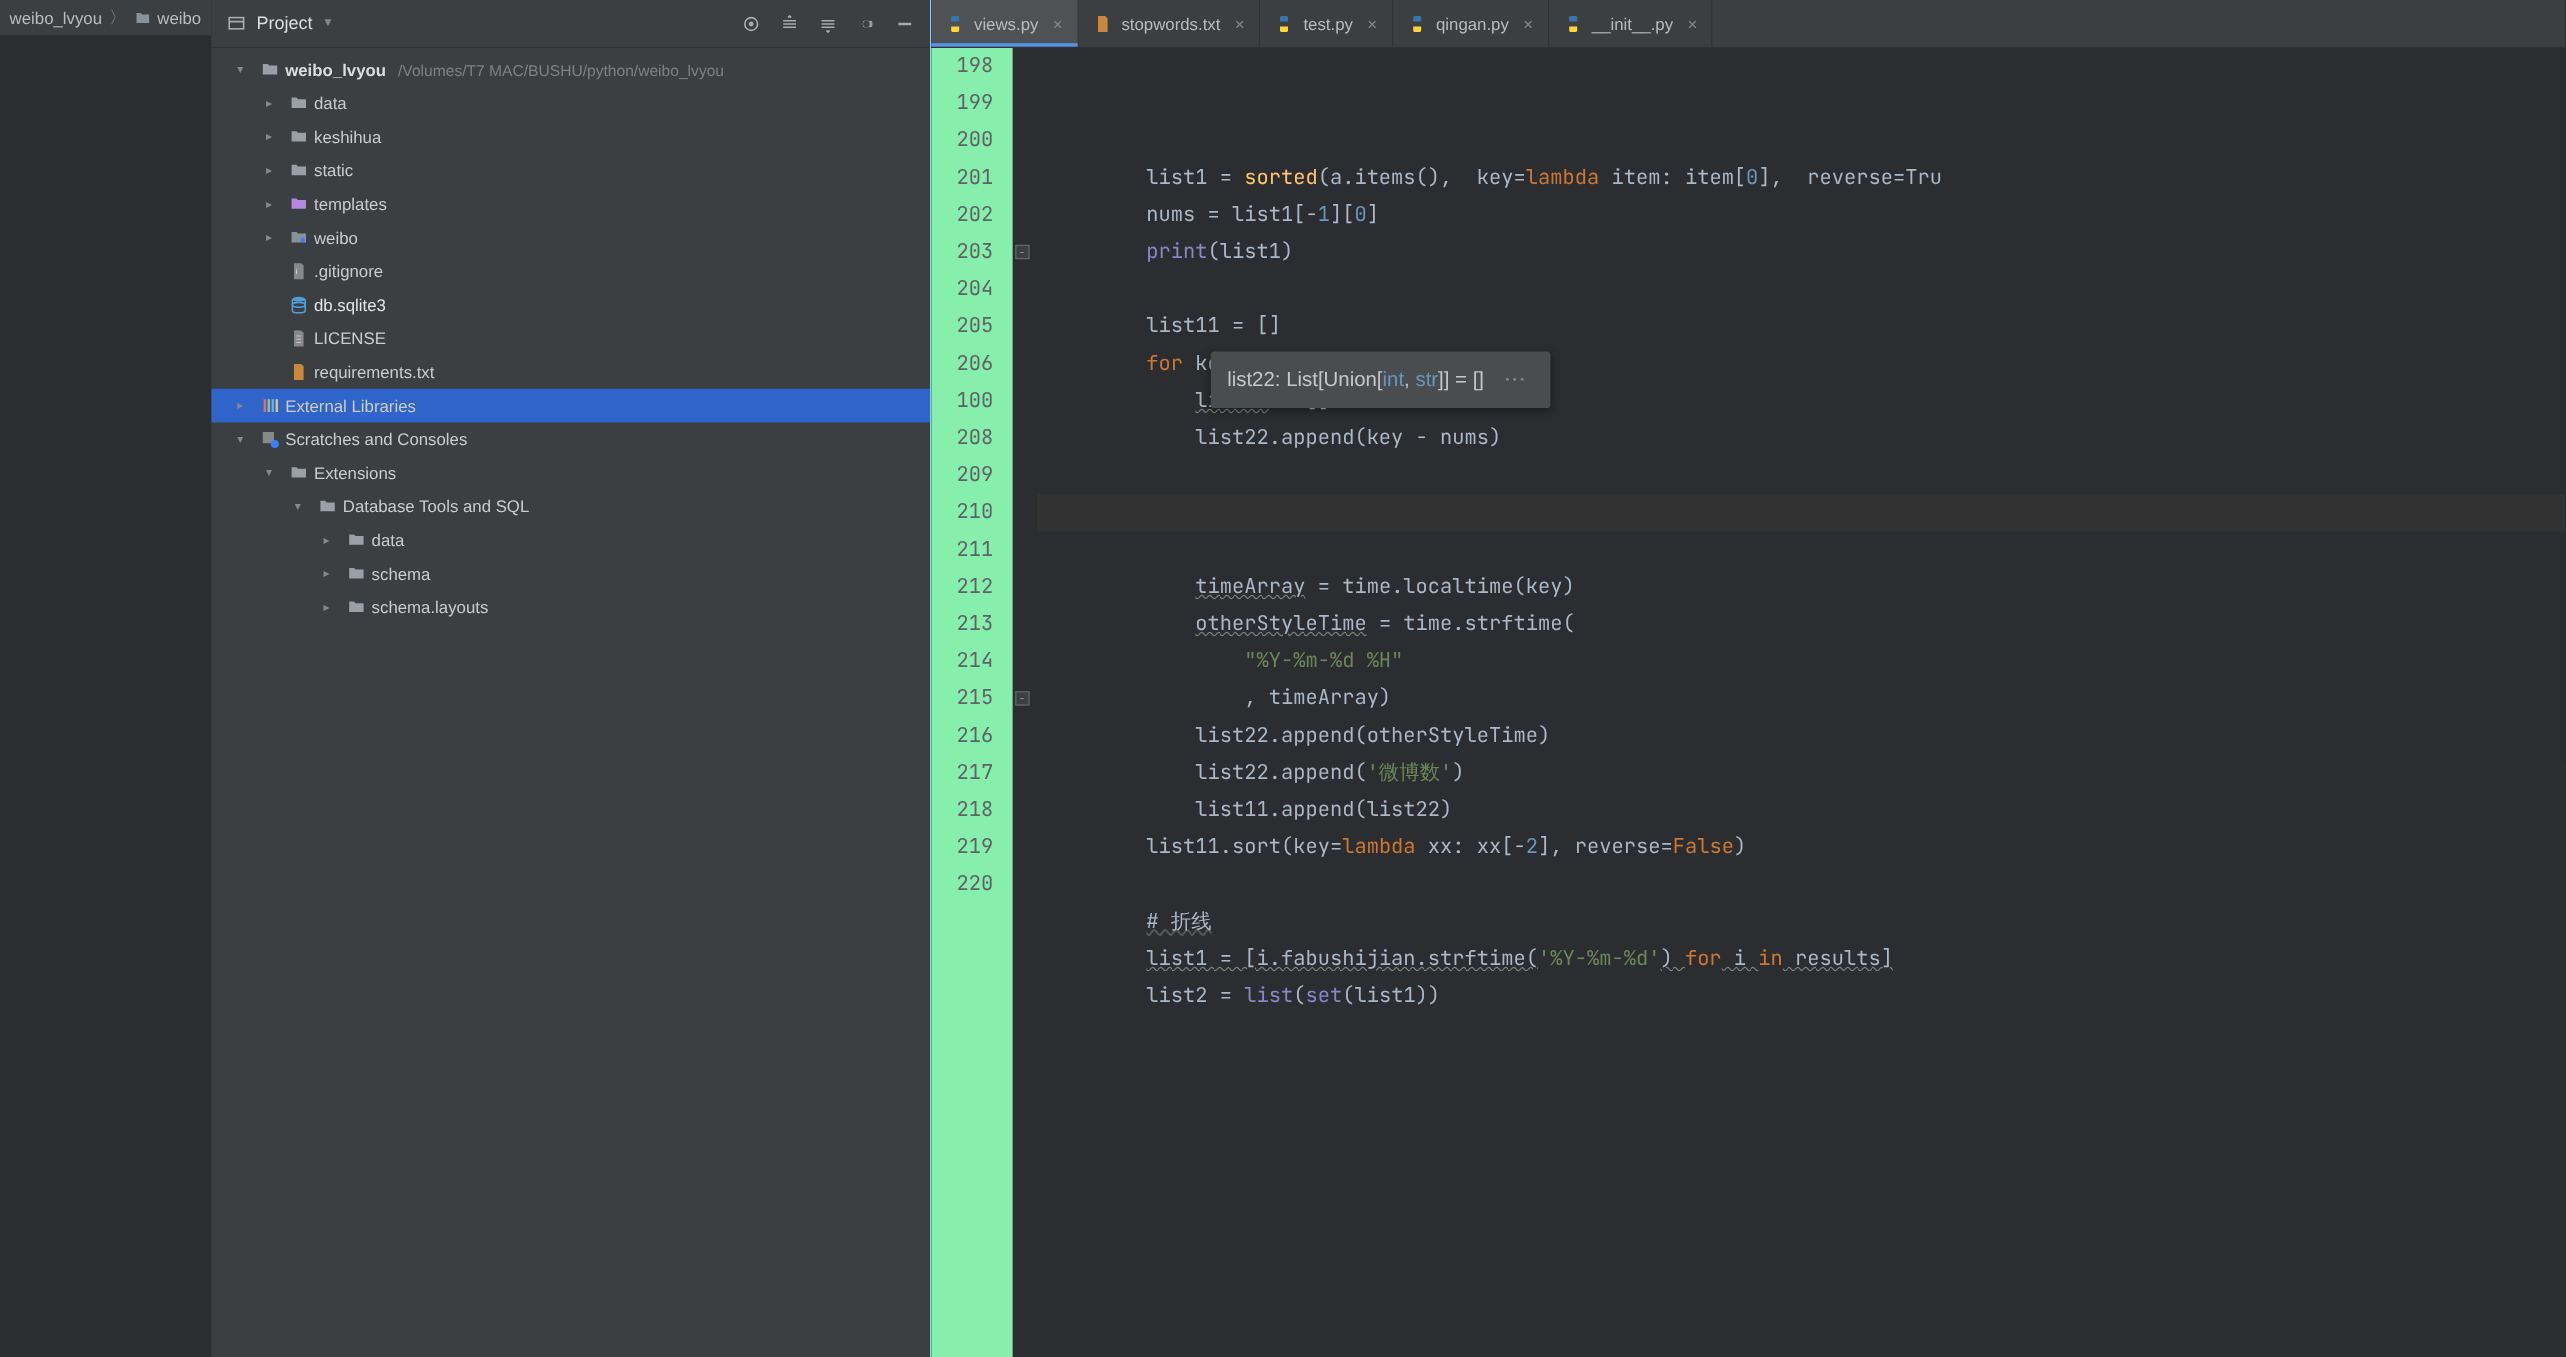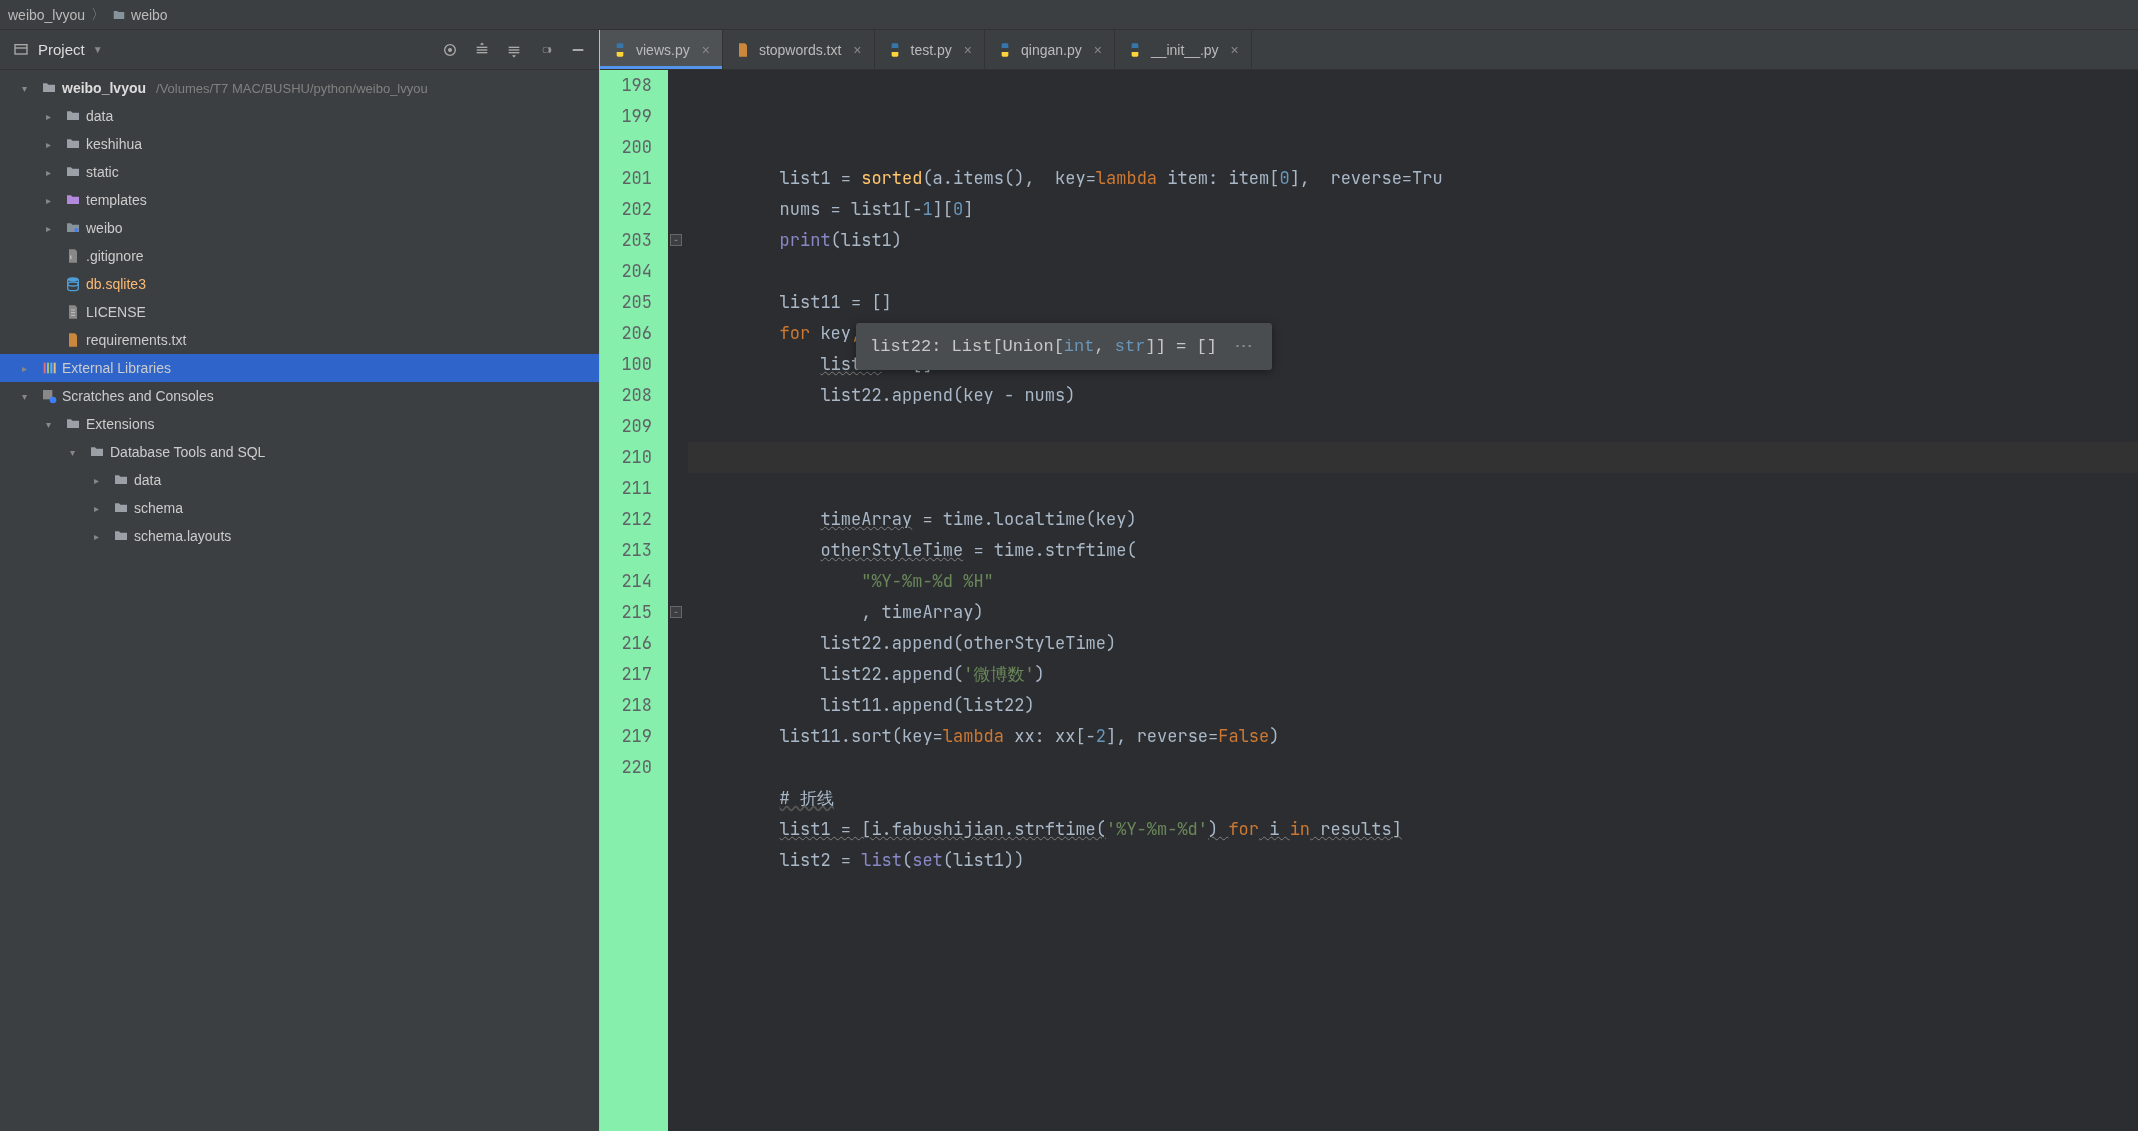"weibo_lvyou" .window { flex-direction: column -> row }
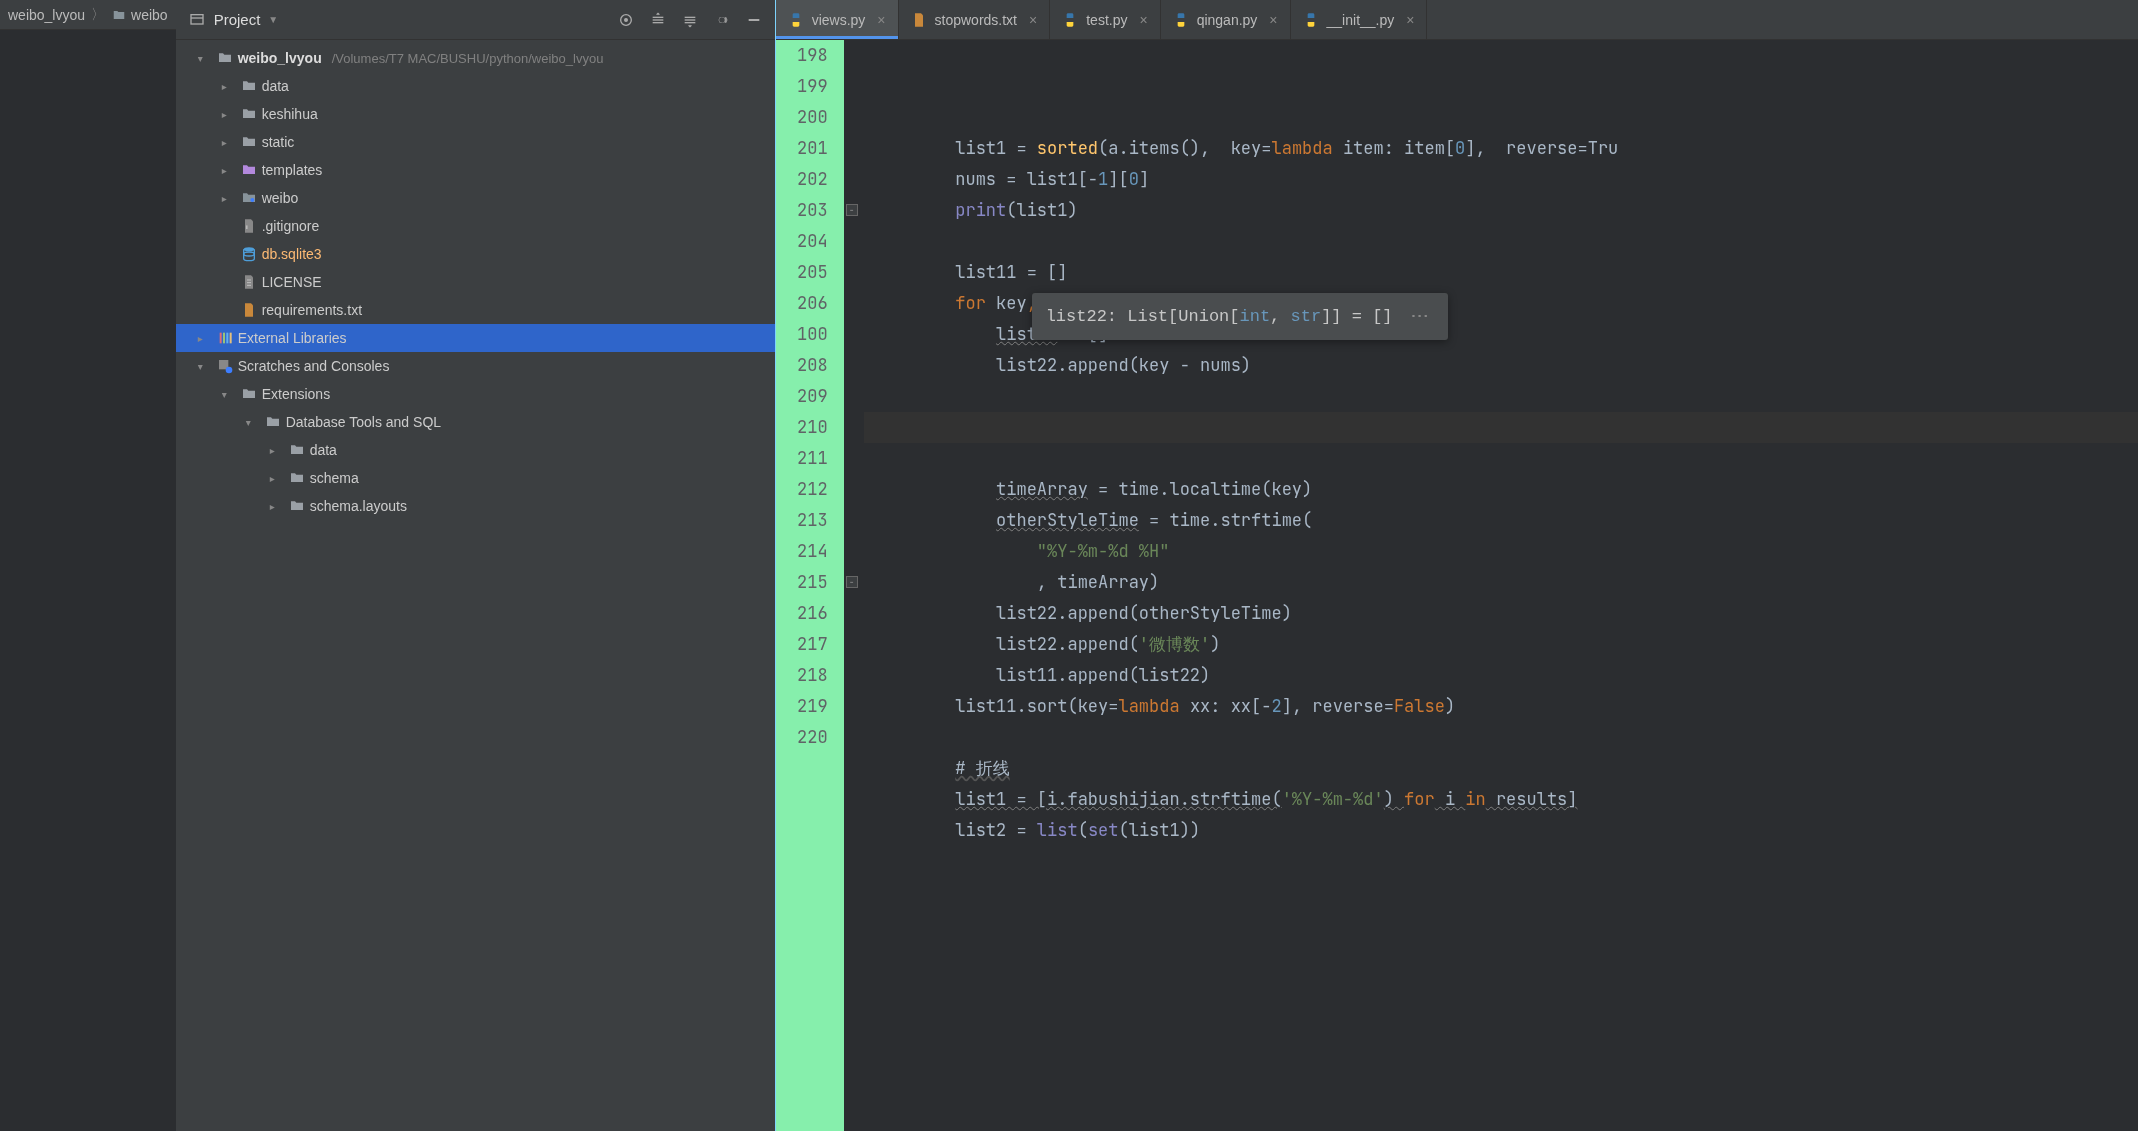"db.sqlite3" .tree-label.link { color: #fdba74 -> #e5e5e5 }
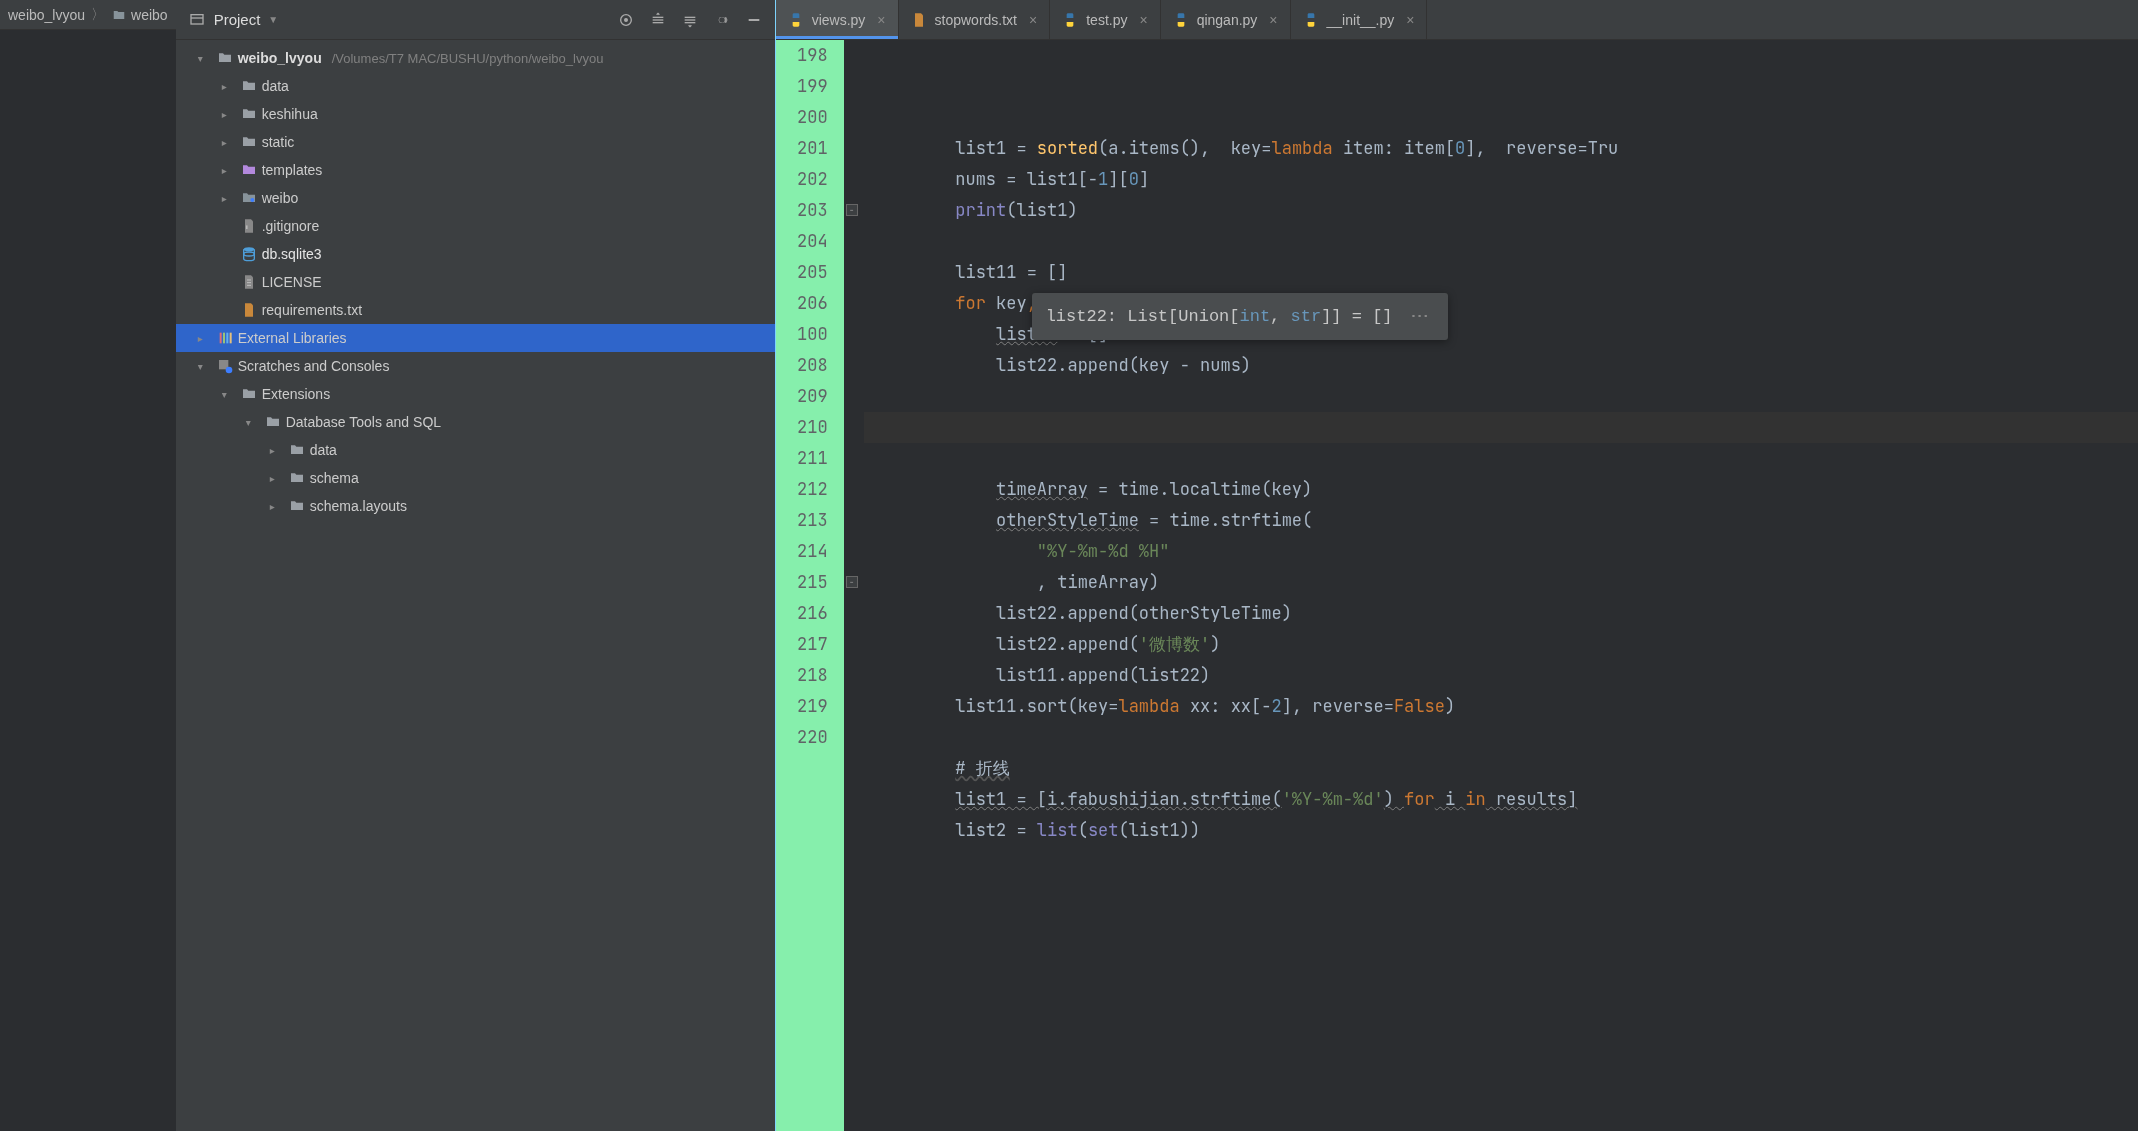"list22: List[Union[int, str]] = []" .tooltip { font-family: Liberation Mono, monospace -> Liberation Sans, sans-serif; margin-left: 23px -> none }
